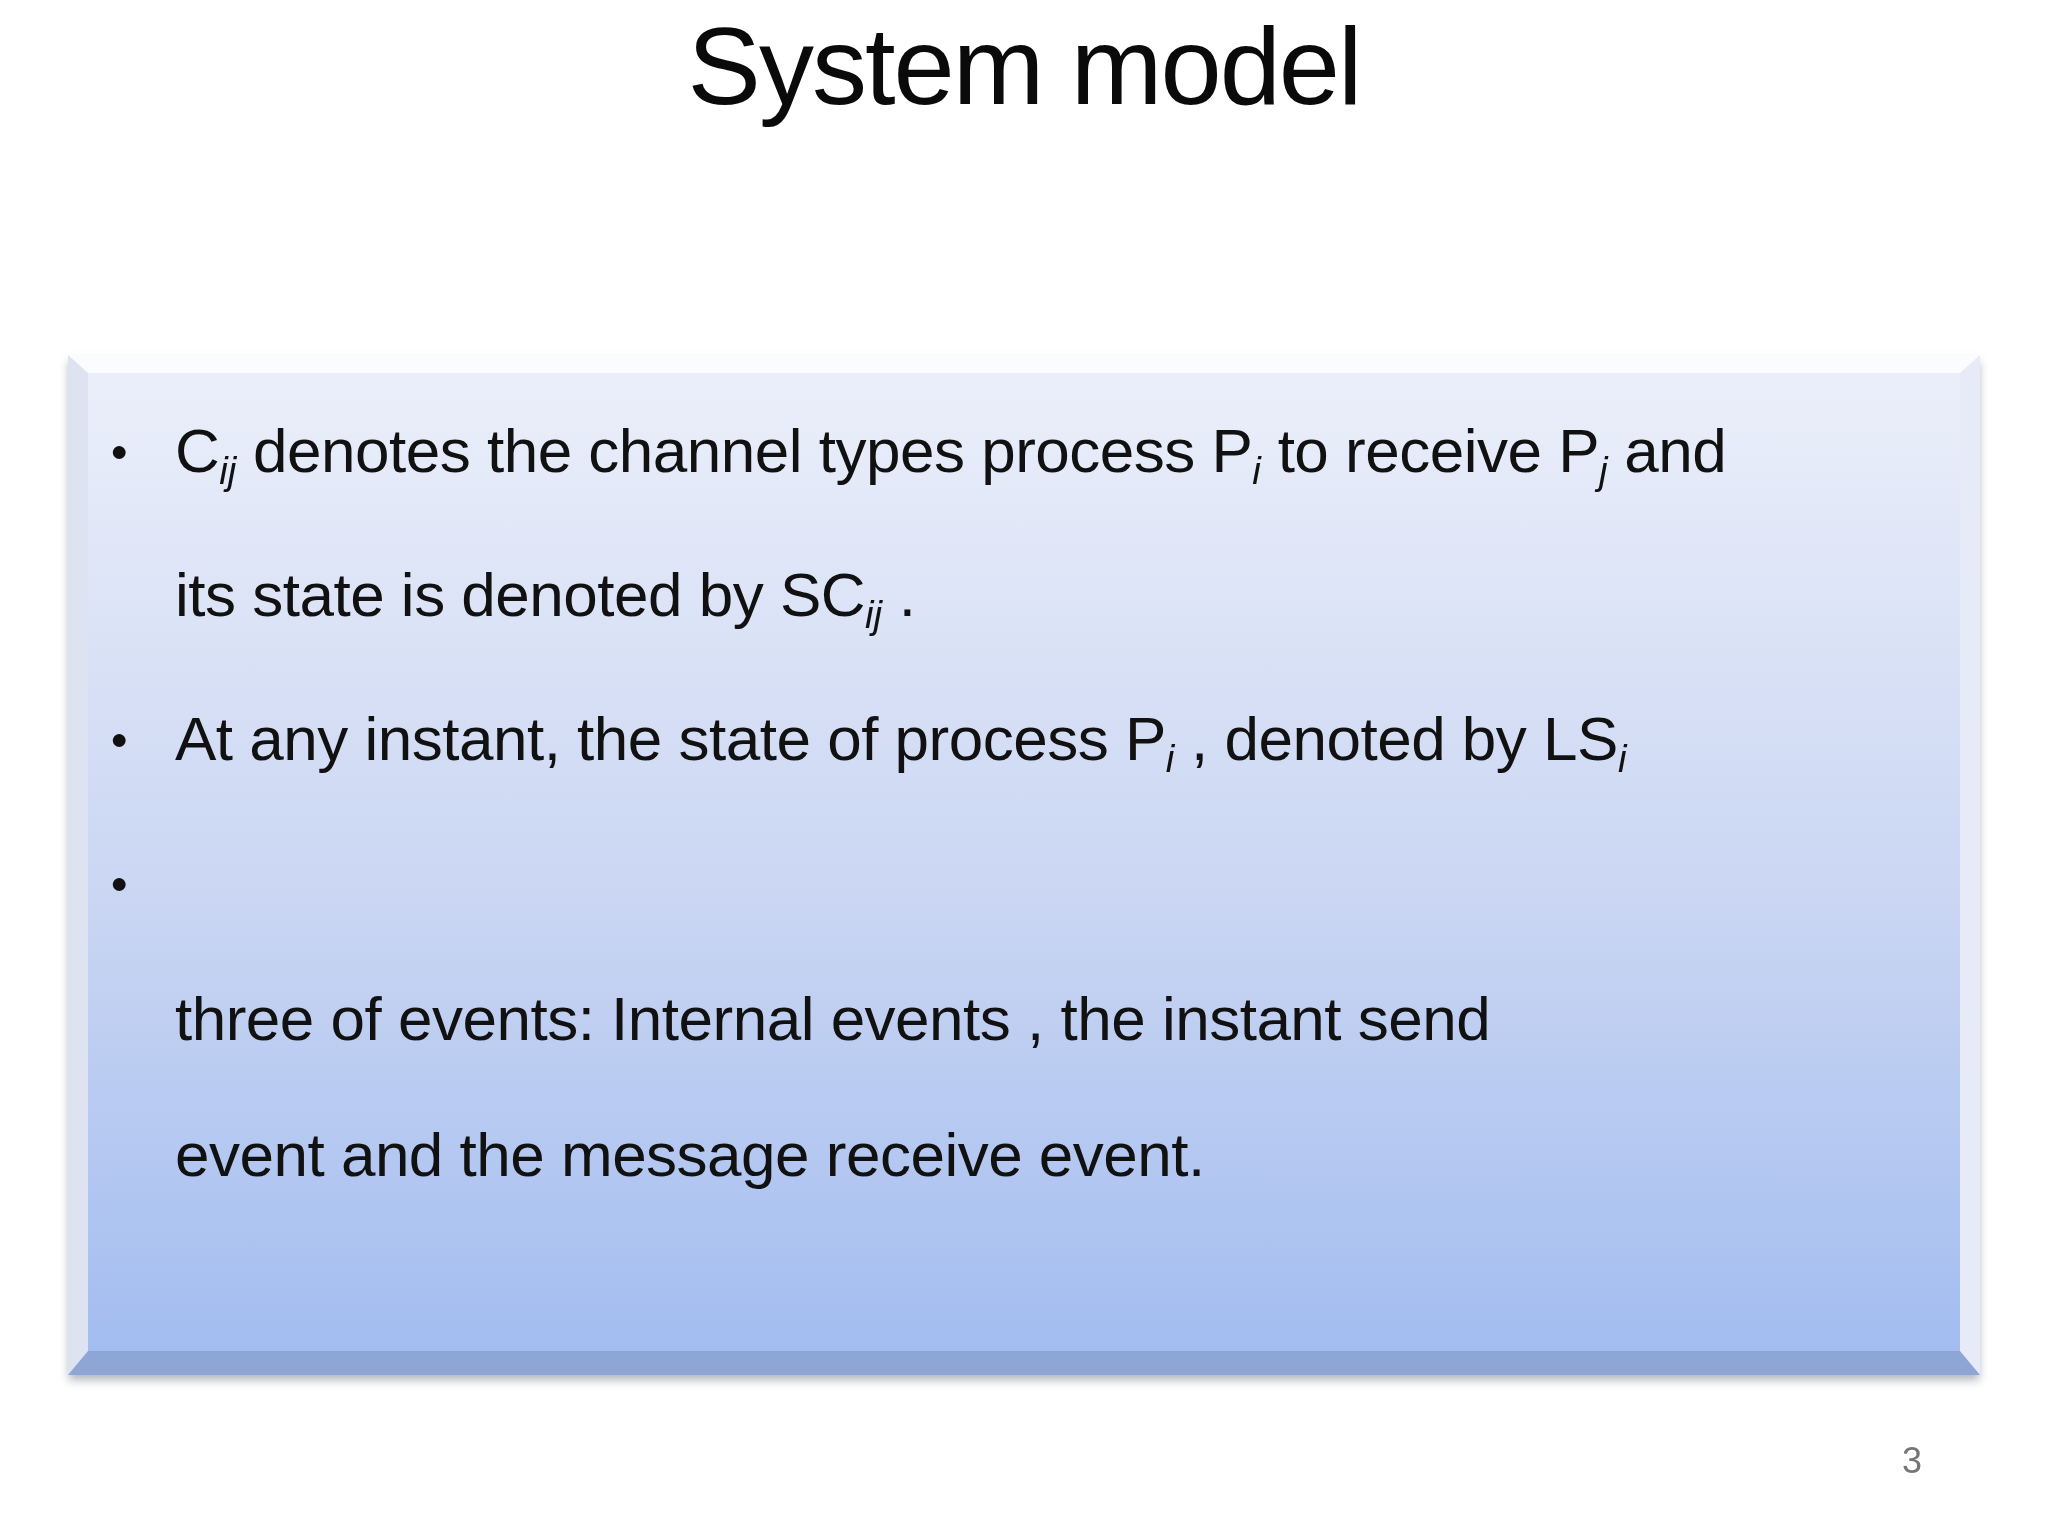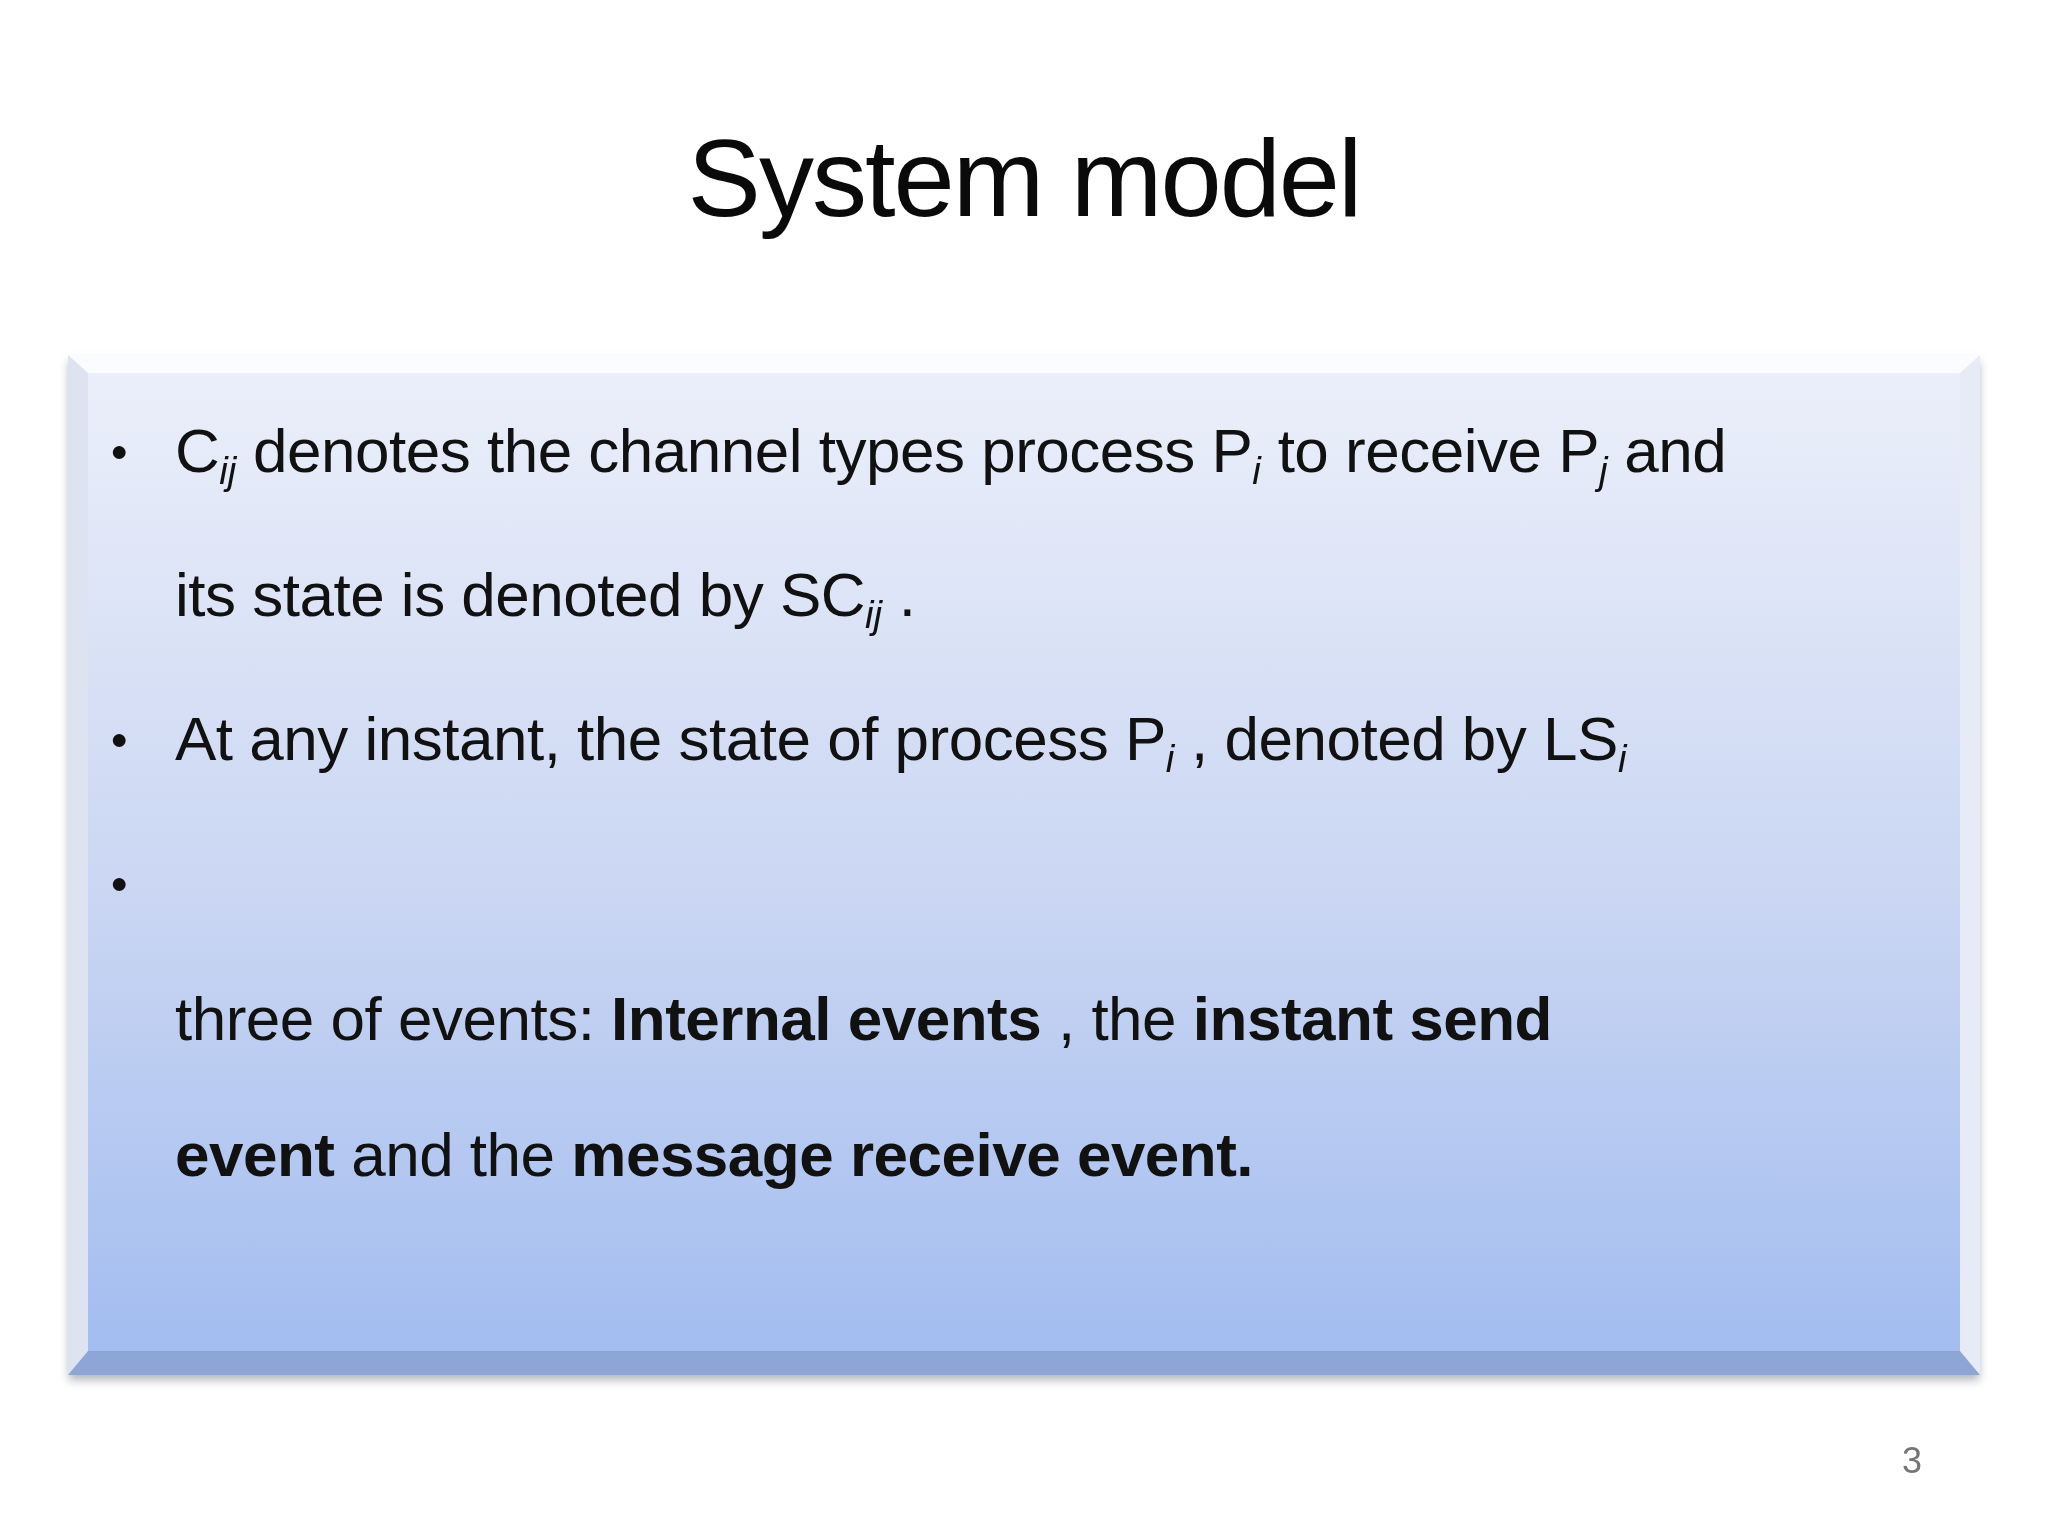"System model" .slide-title { padding-top: 112px -> none }
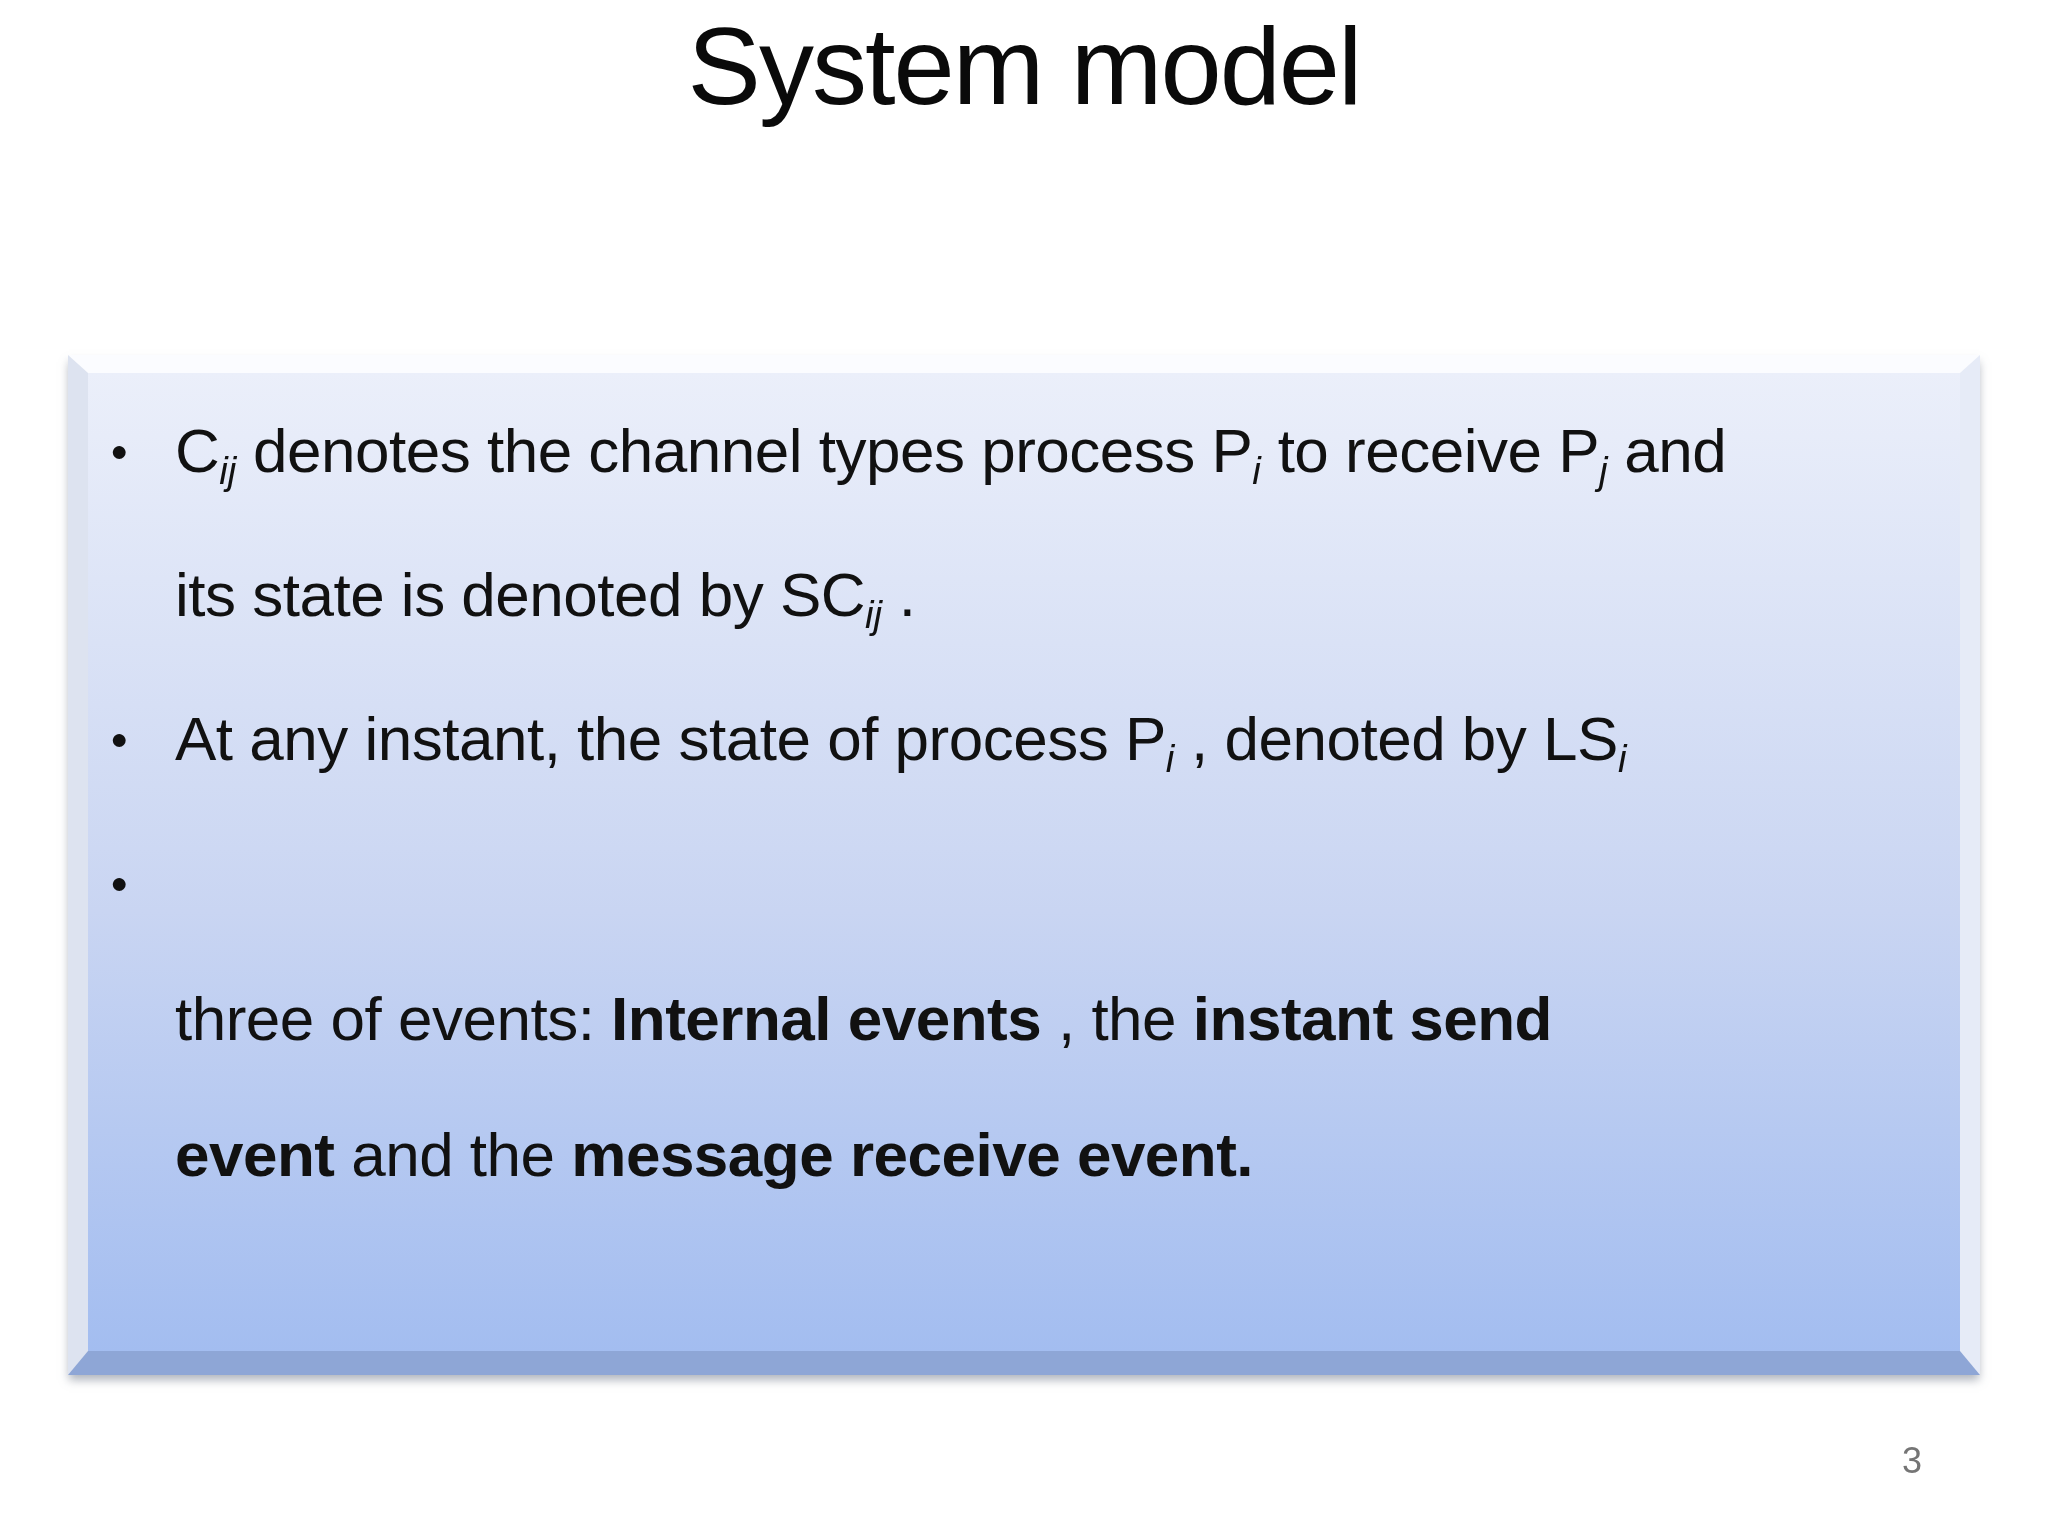"Internal events" .bullet-text .bold { font-weight: 700 -> 400 }
